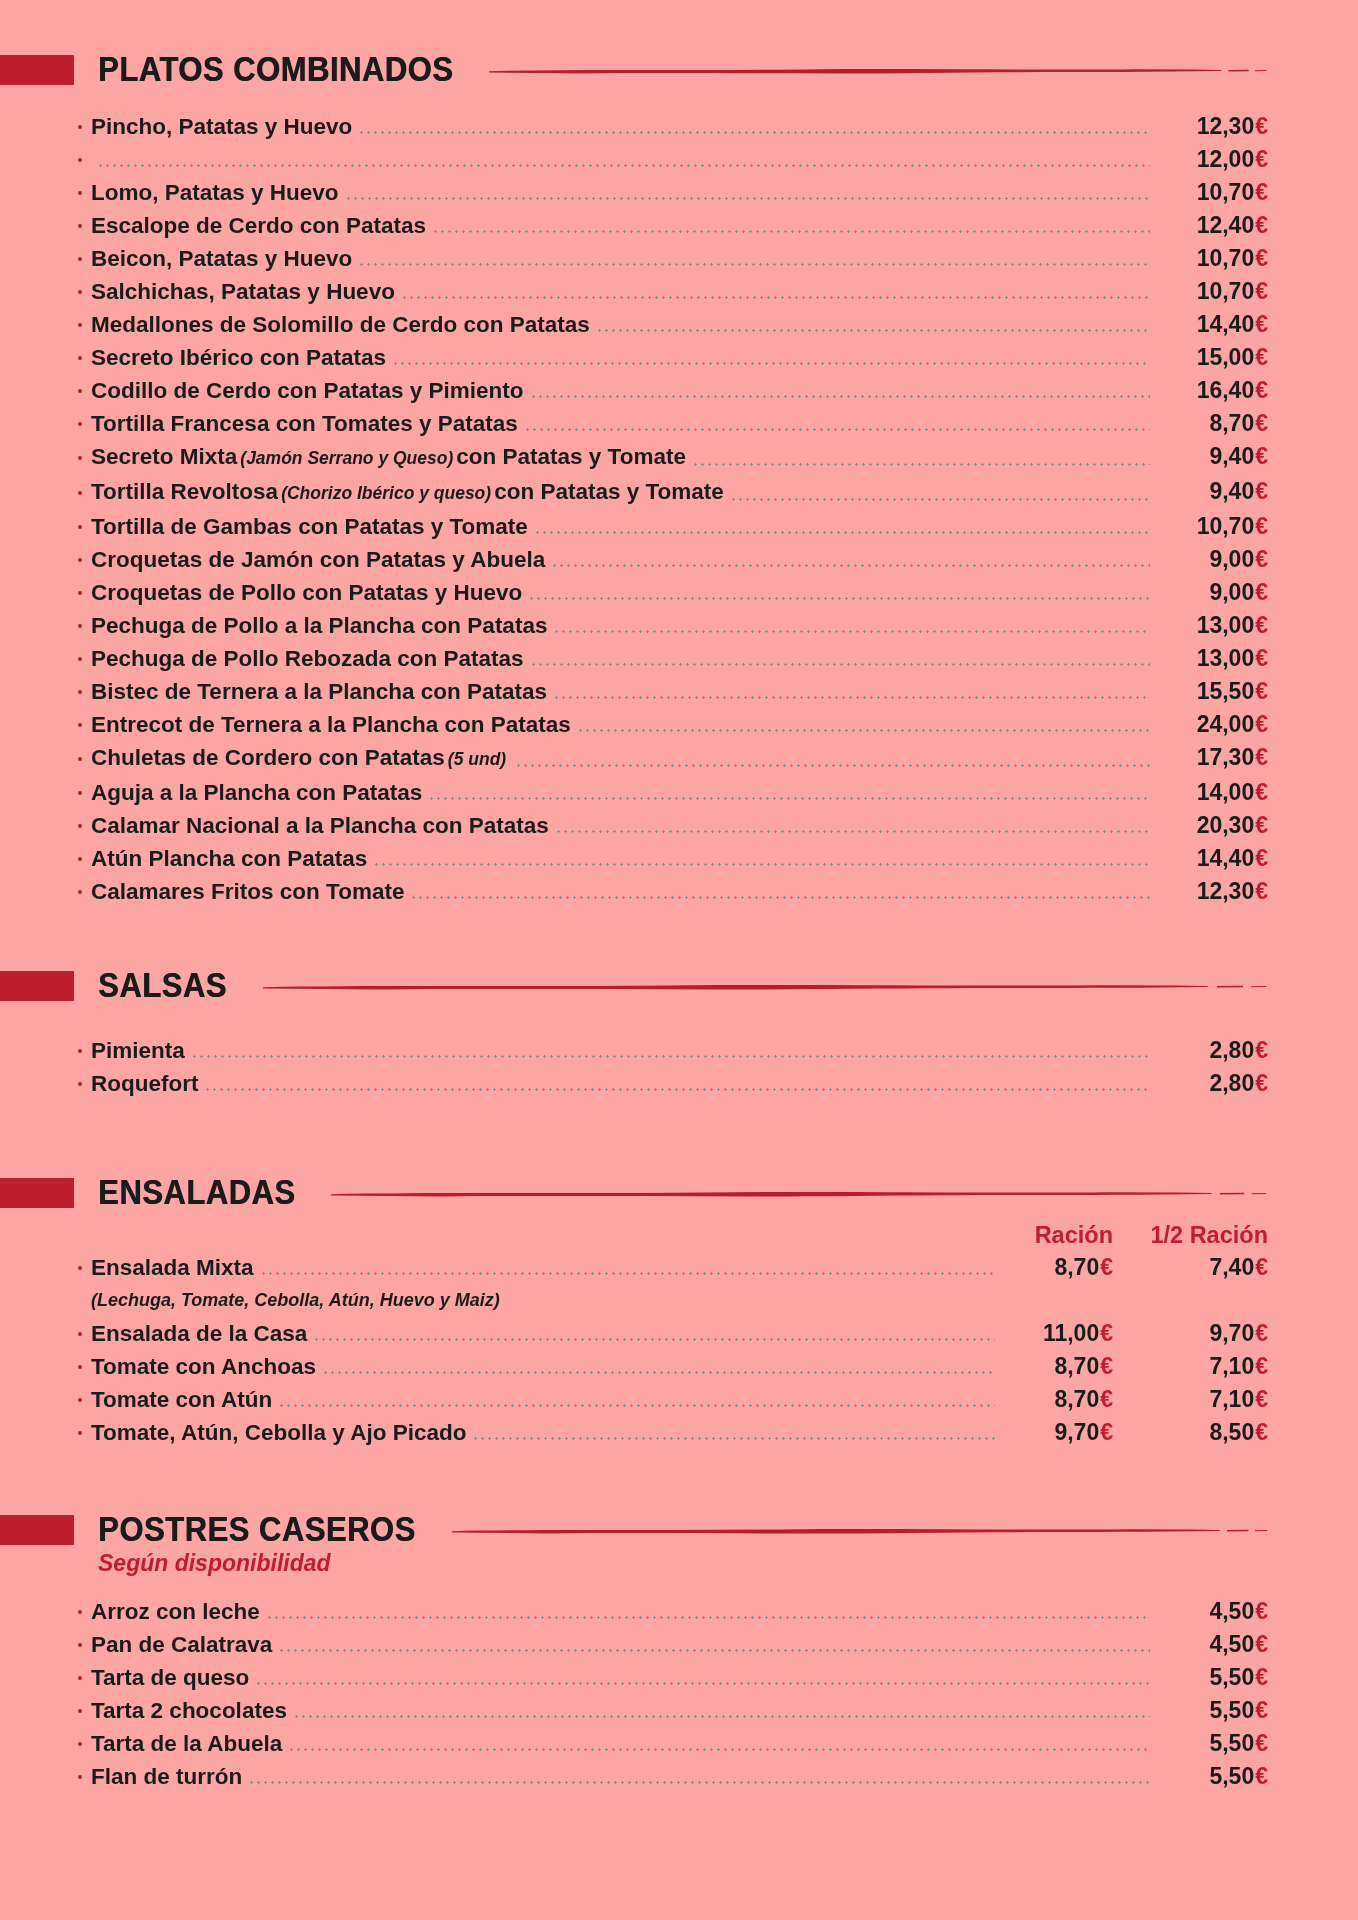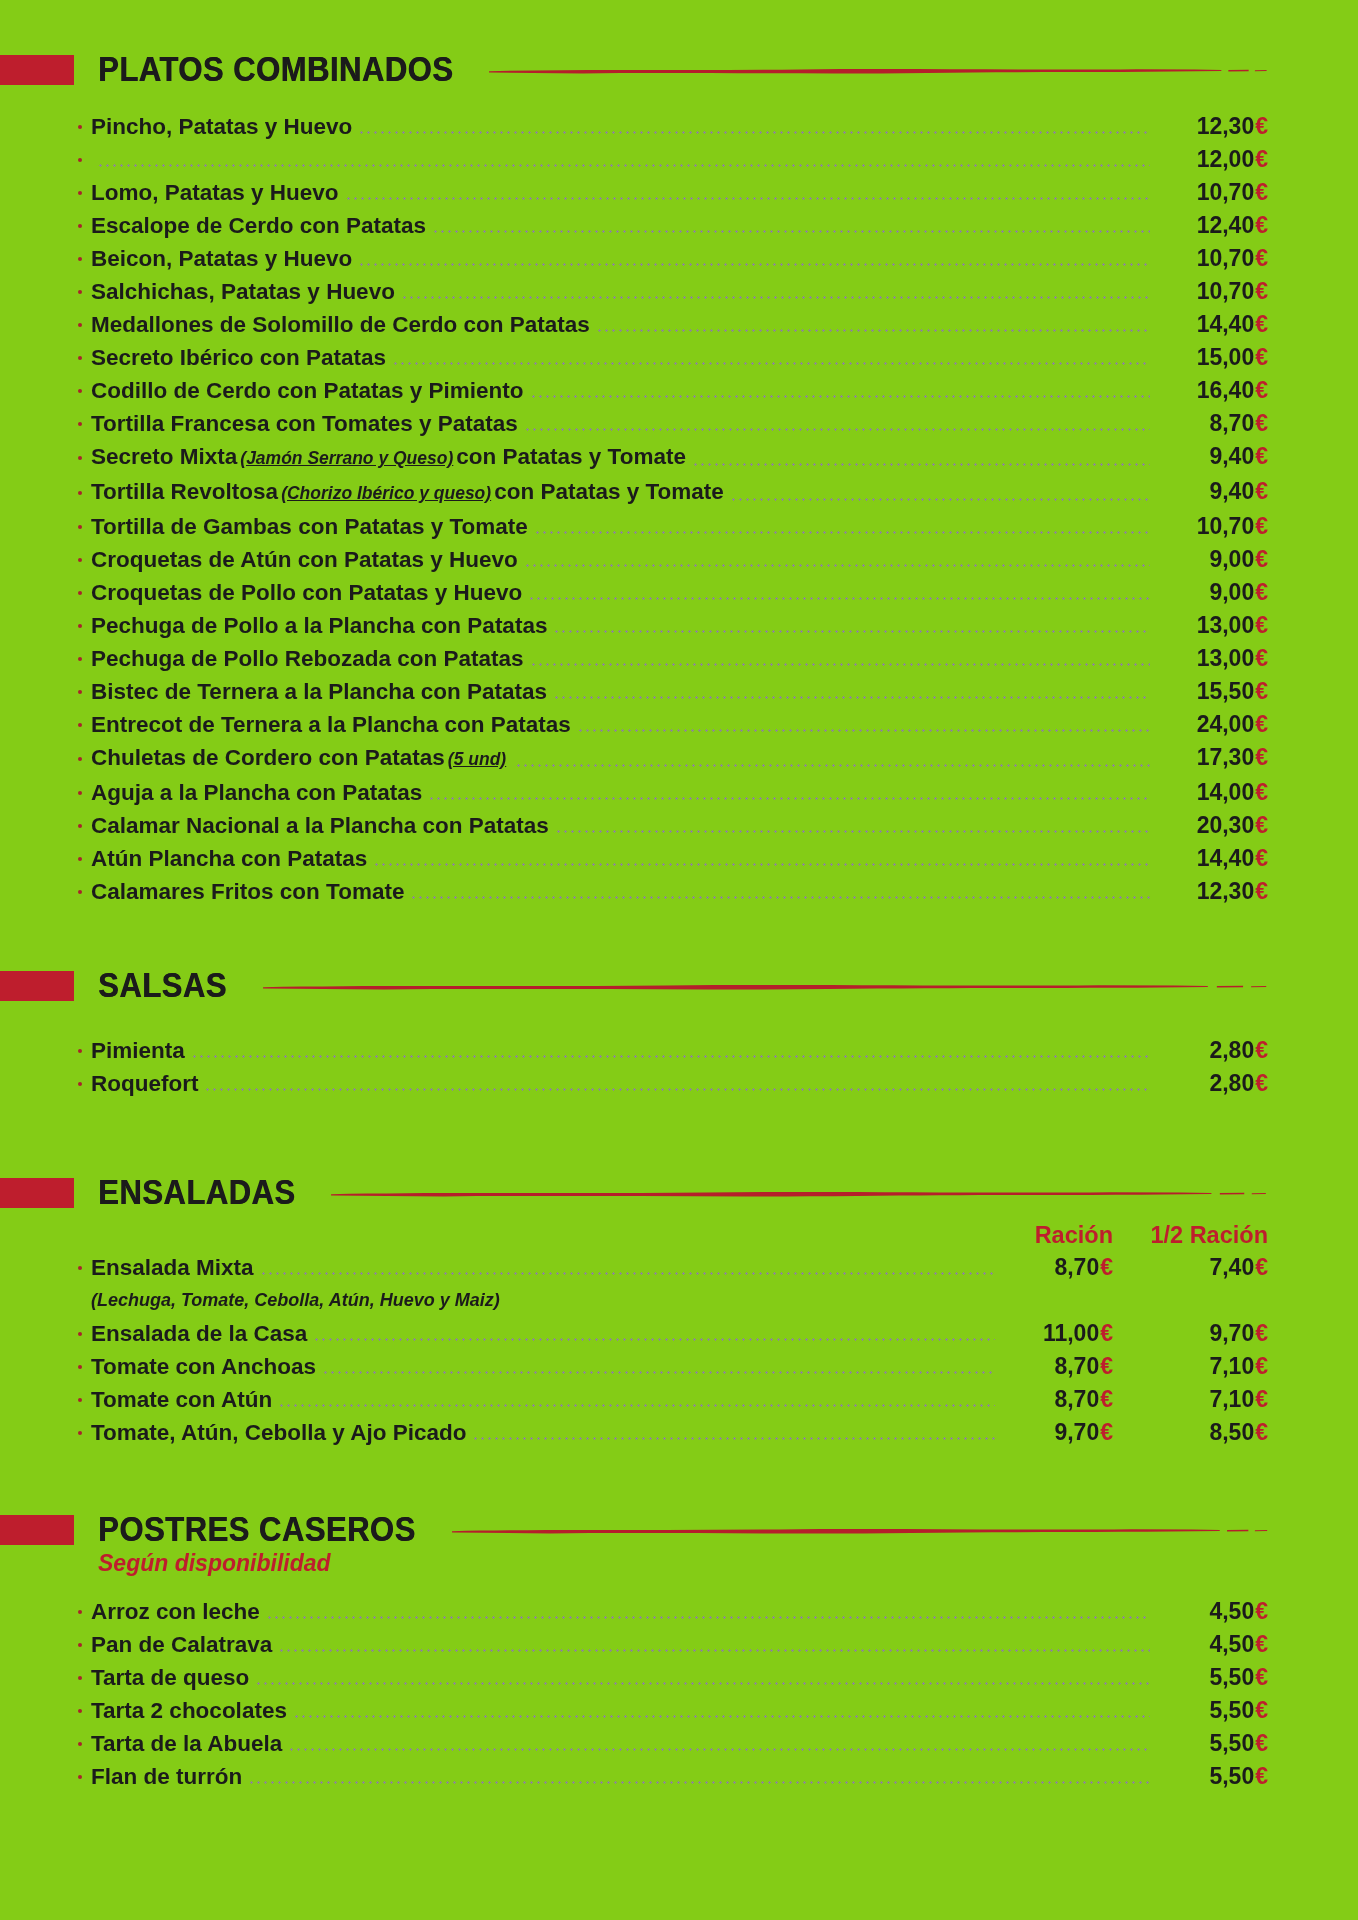"PLATOS COMBINADOS" .page { background: #84cc16 -> #fca5a5 }
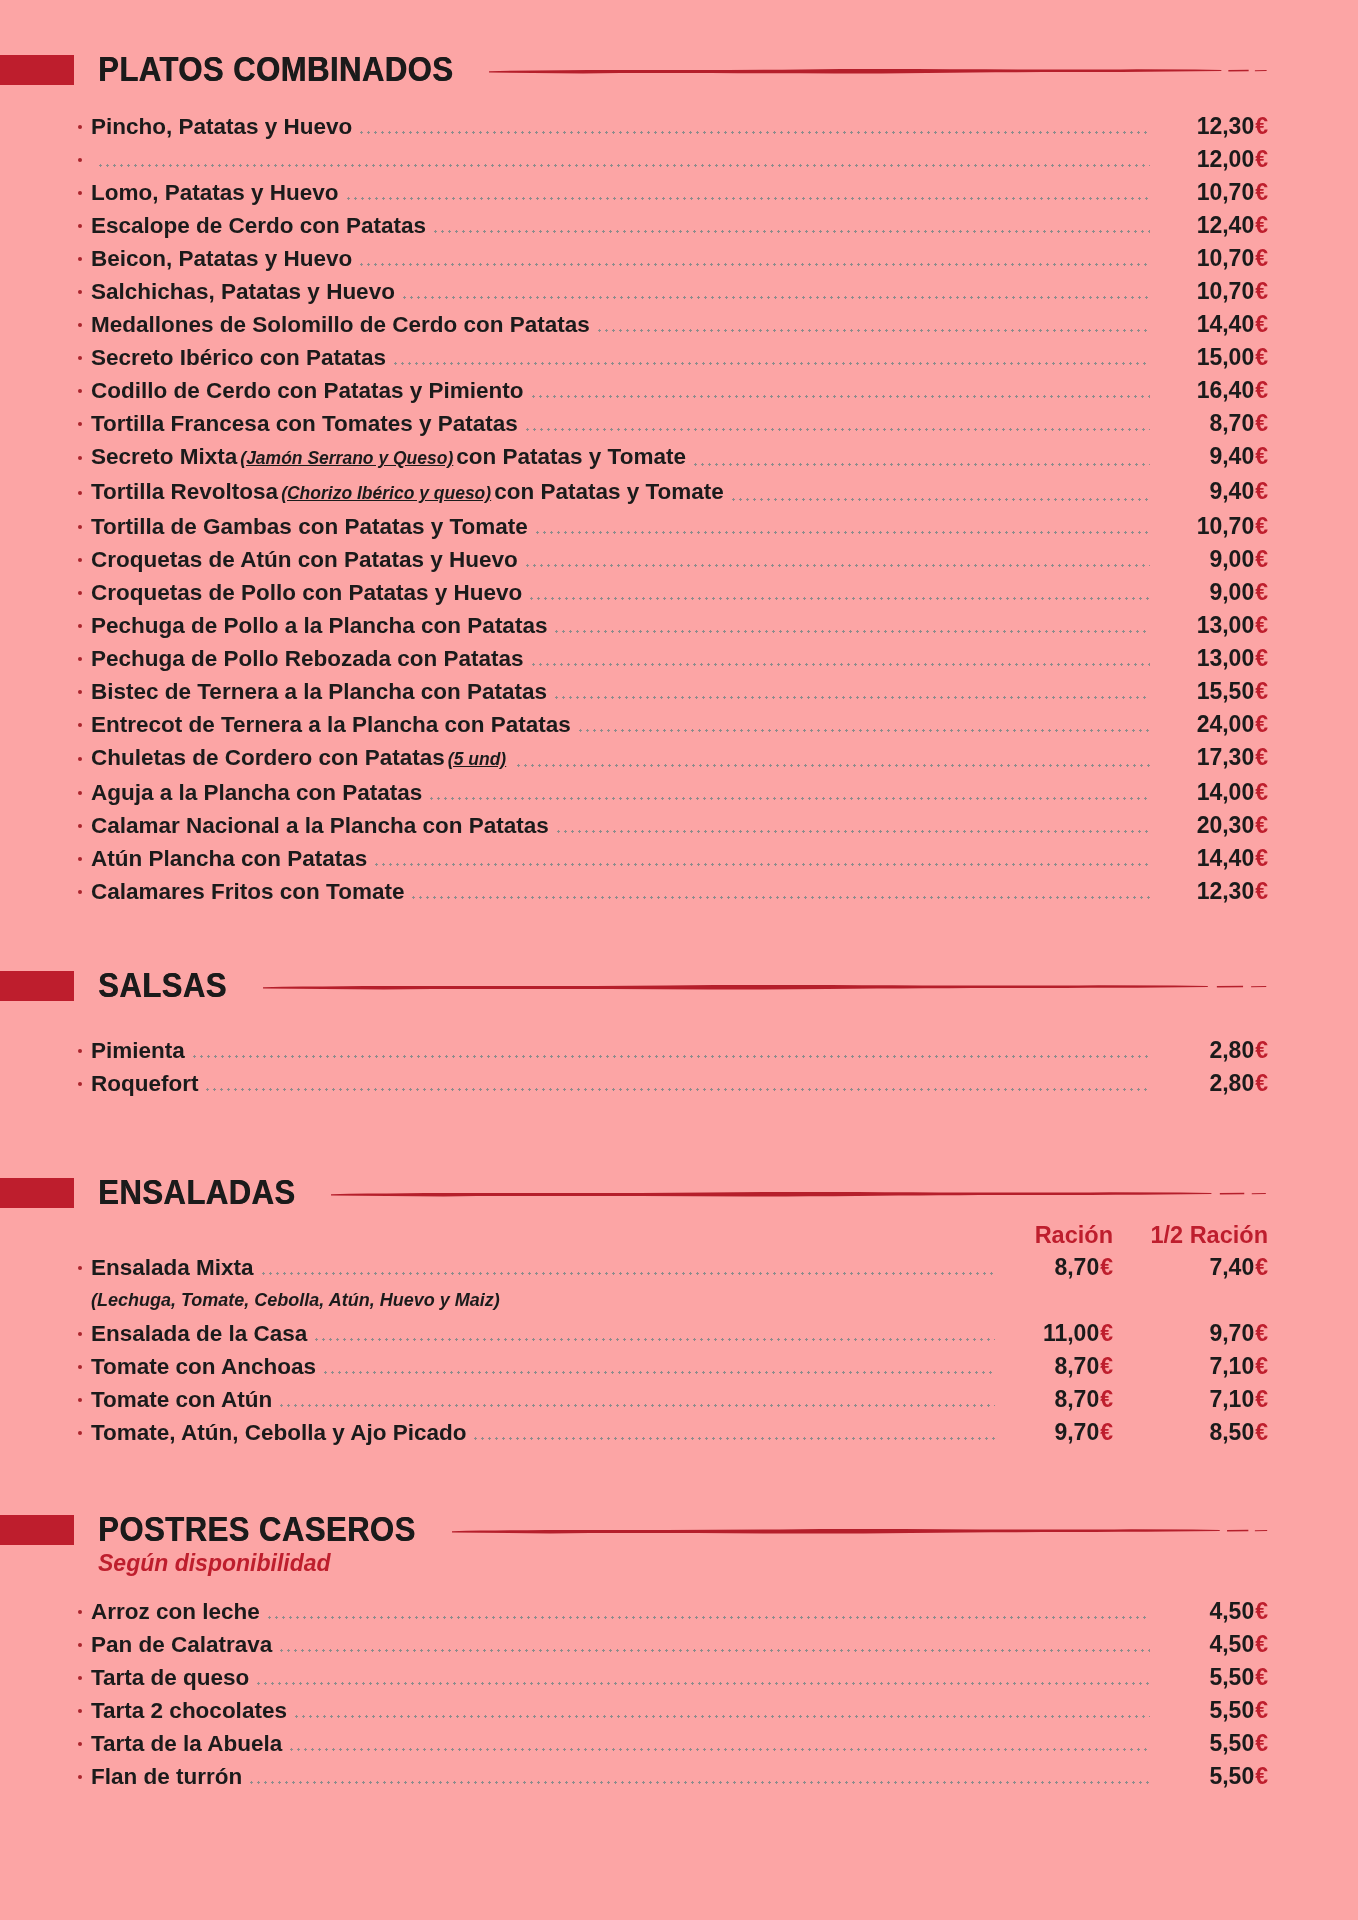"(Jamón Serrano y Queso)" .note { text-decoration: underline -> none }
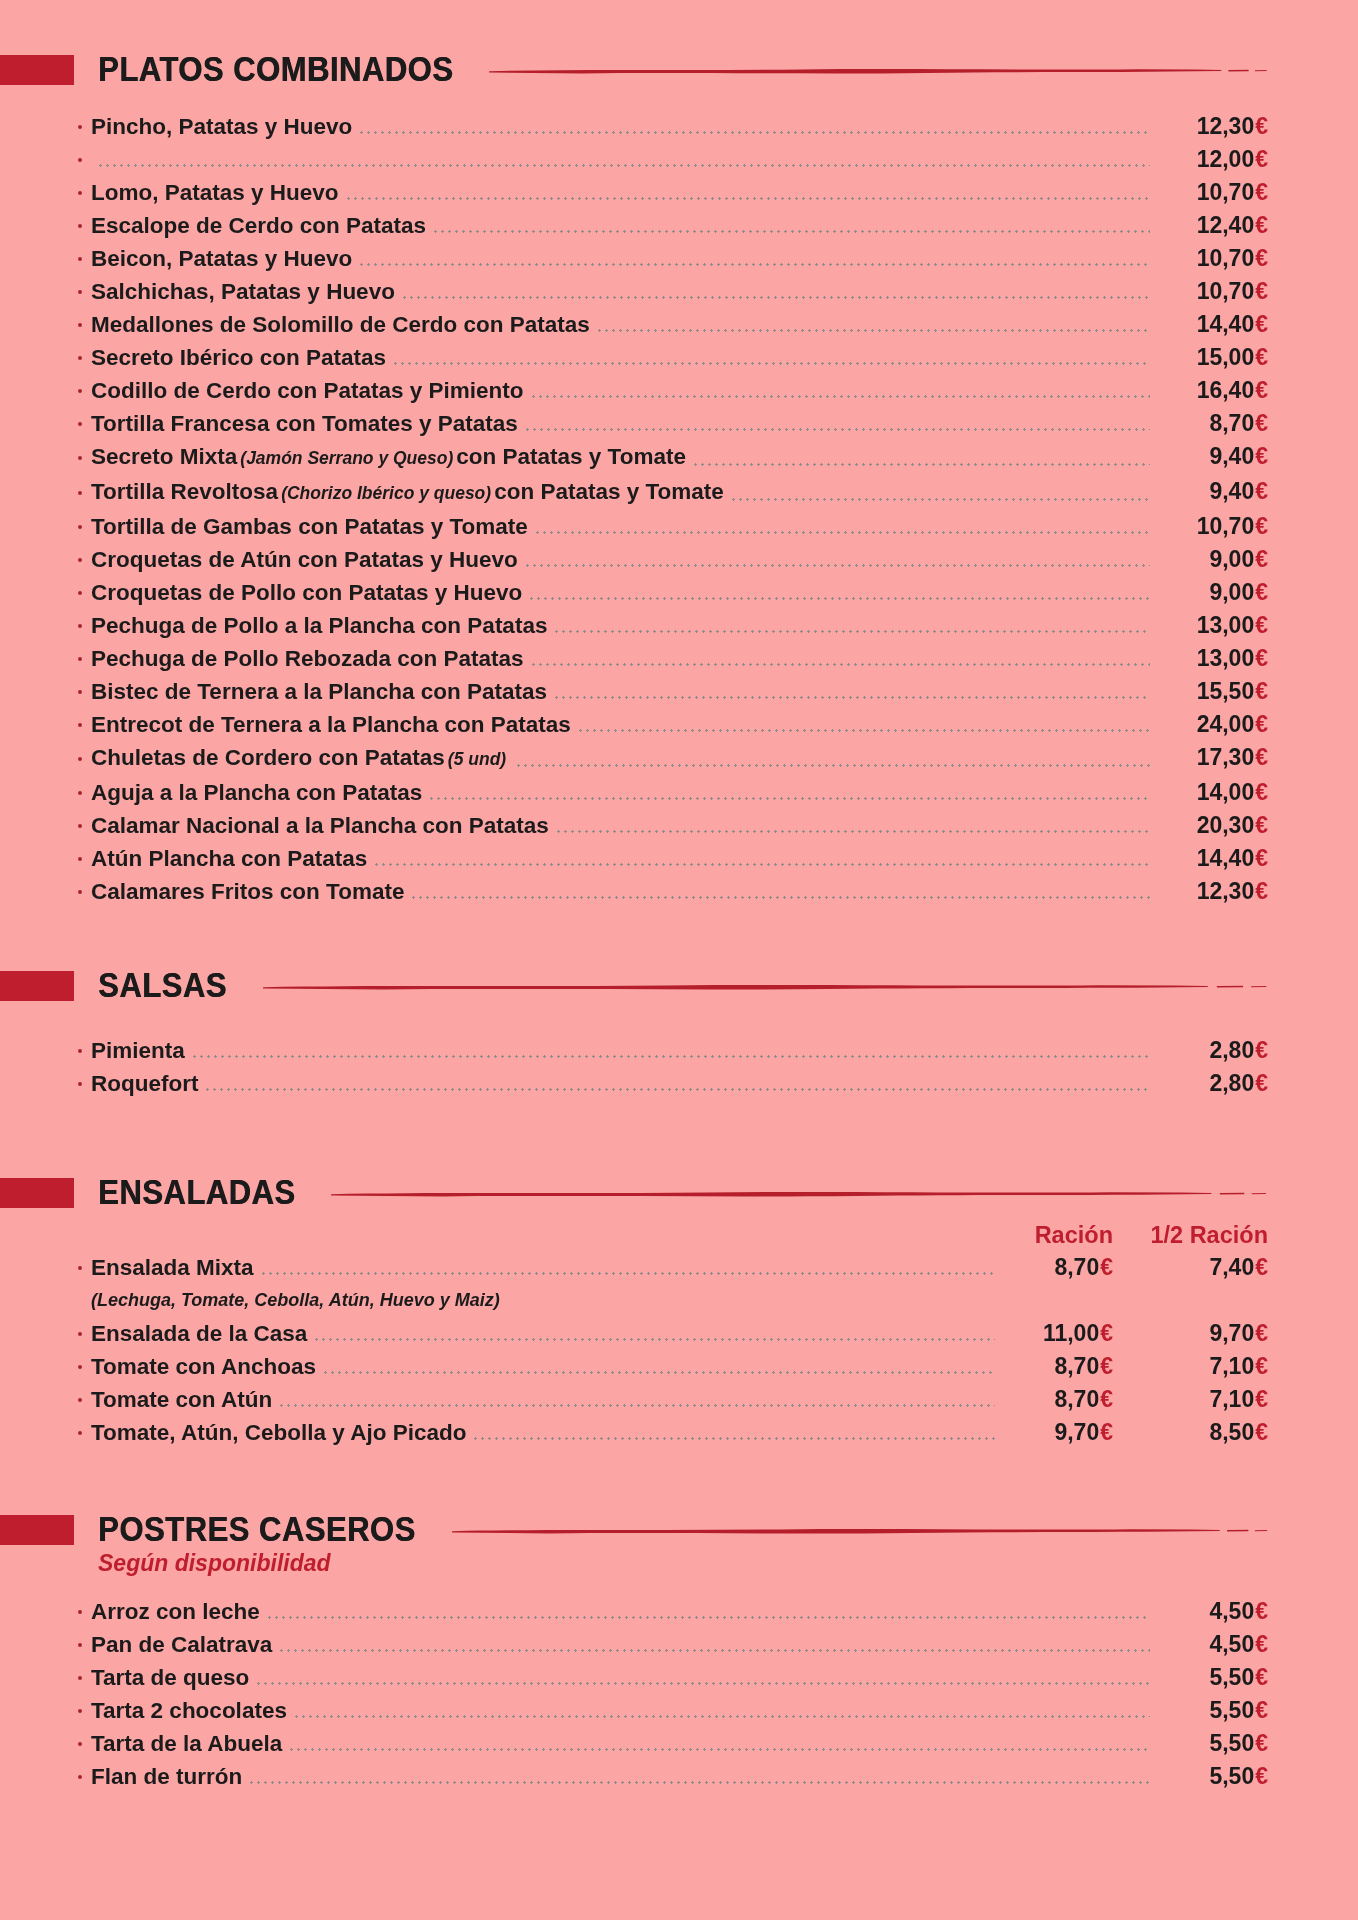"Croquetas de Atún con Patatas" span.n1 { text: Atún con Patatas y Huevo -> Jamón con Patatas y Abuela }
